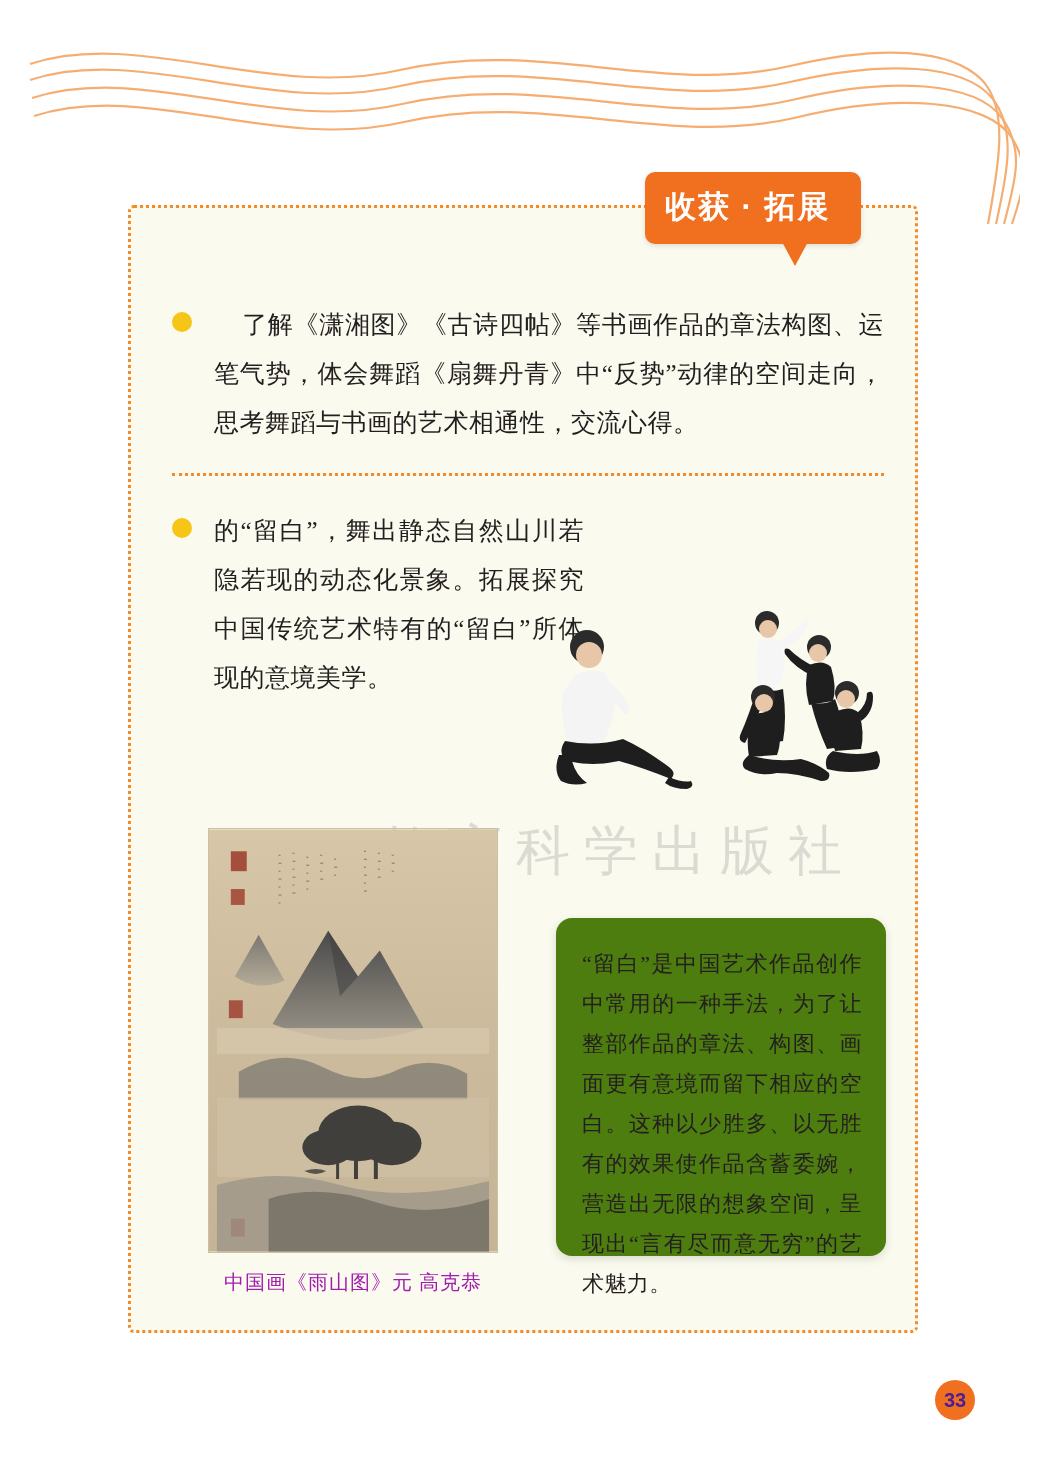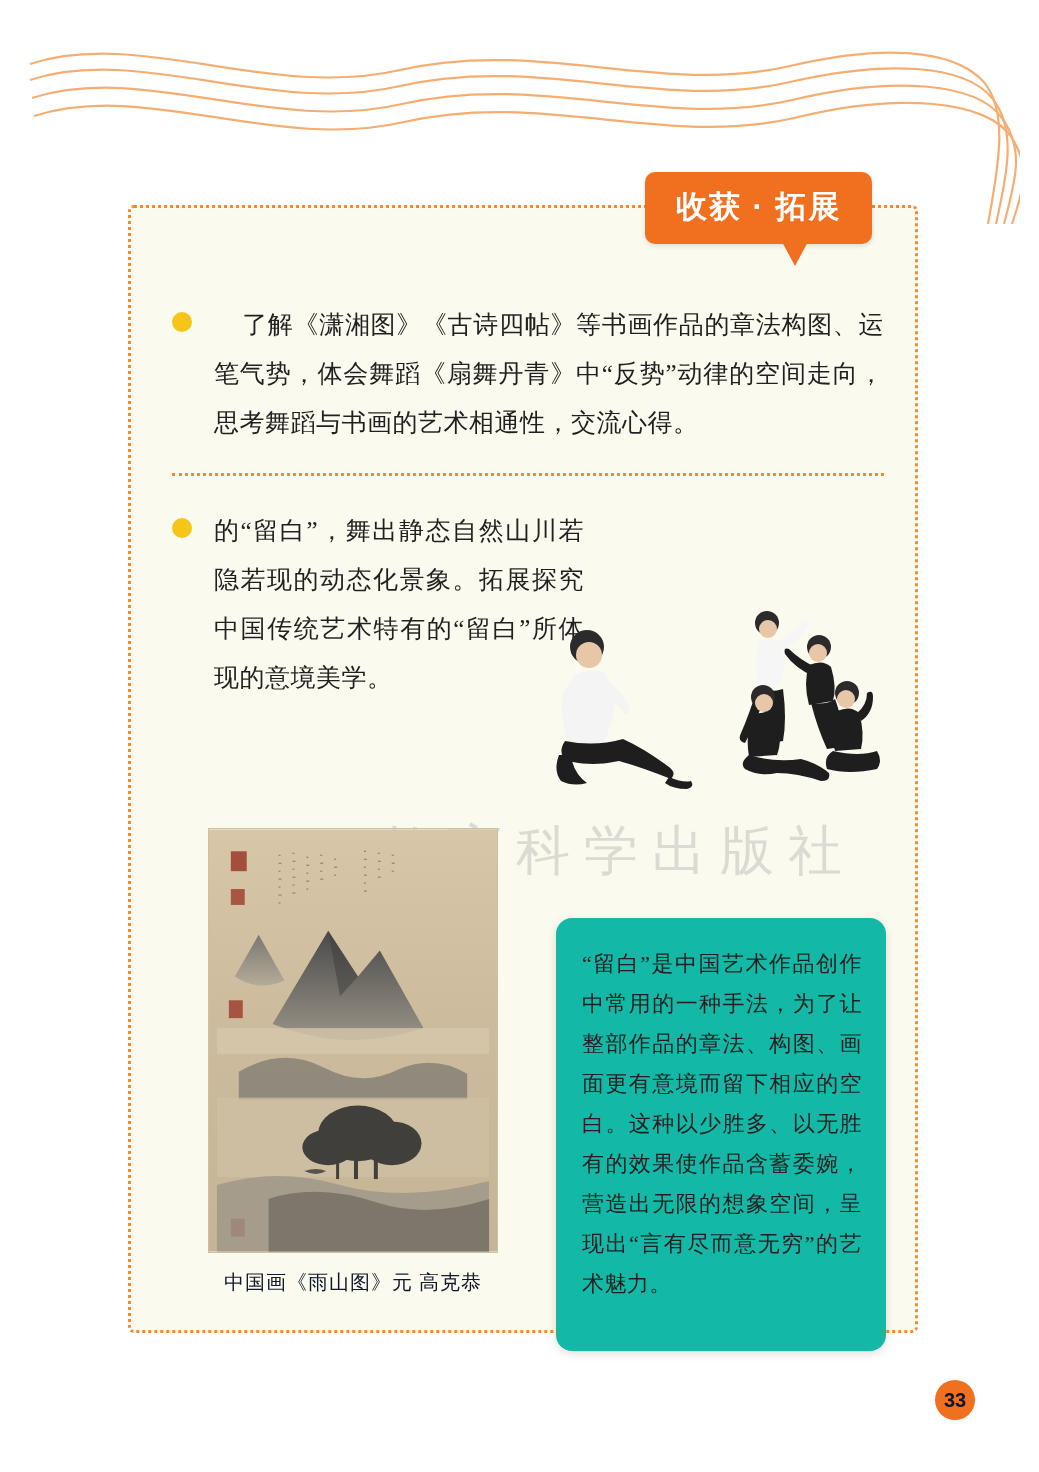"收获 · 拓展" .title-tag { padding: 14px 30px 16px 31px -> 14px 30px 16px 20px }
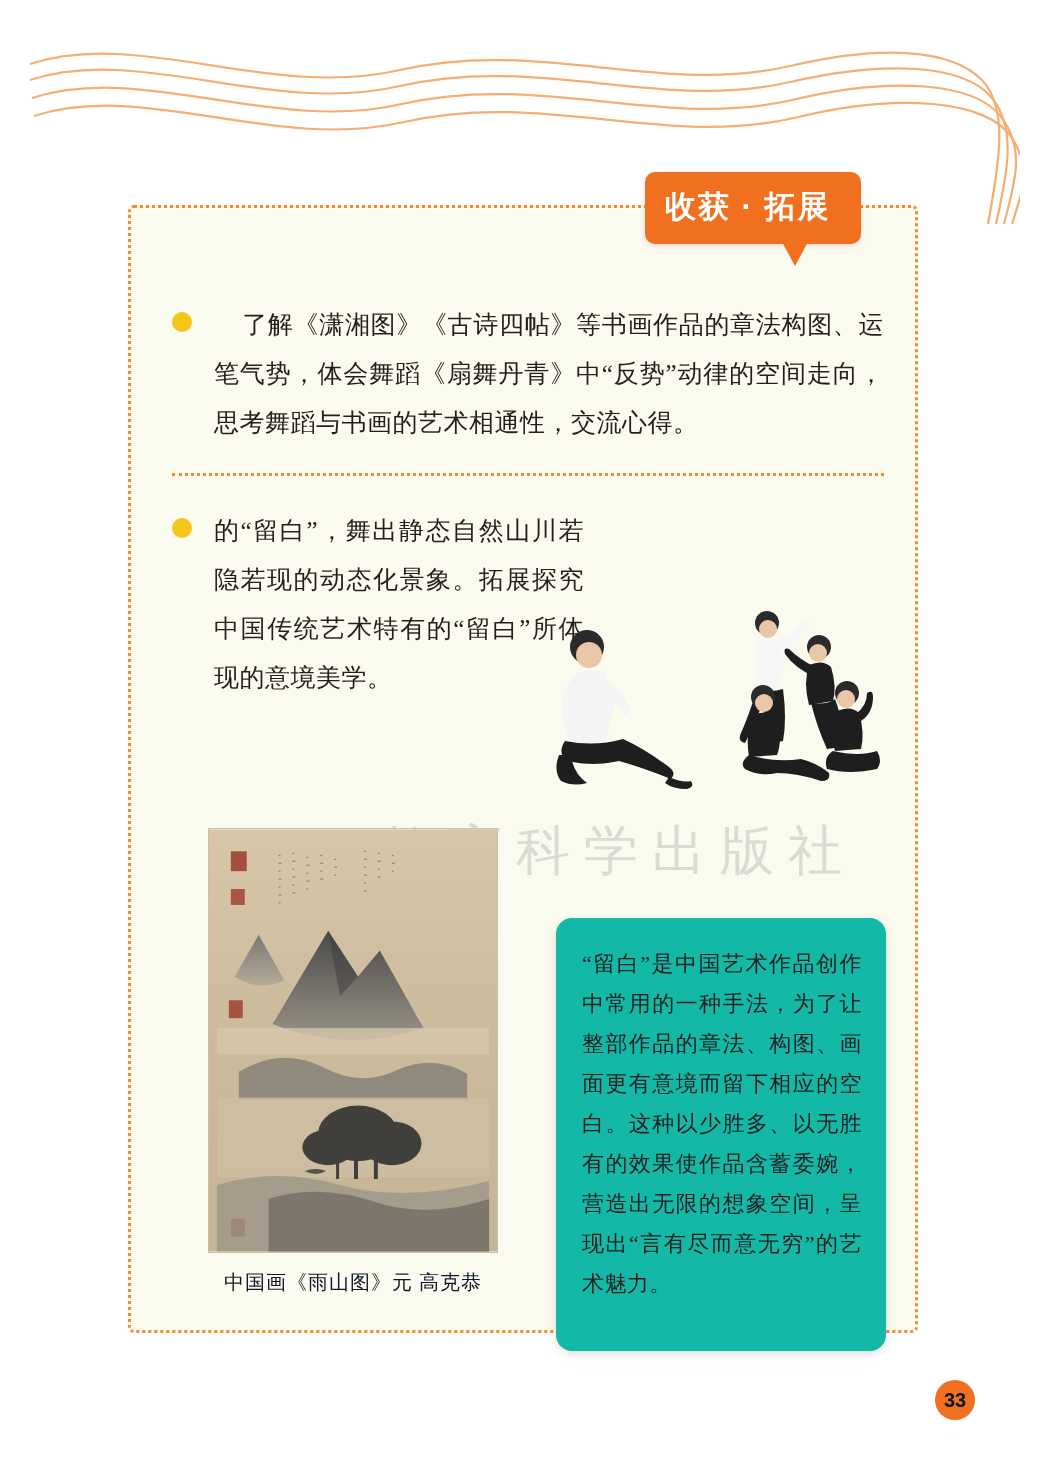"“留白”是中国艺术作品创作中常用的一种手法，为了让整部作品的章法、构图、画面更有" .note-card { background: #14b8a6 -> #4d7c0f; height: 433px -> 338px }
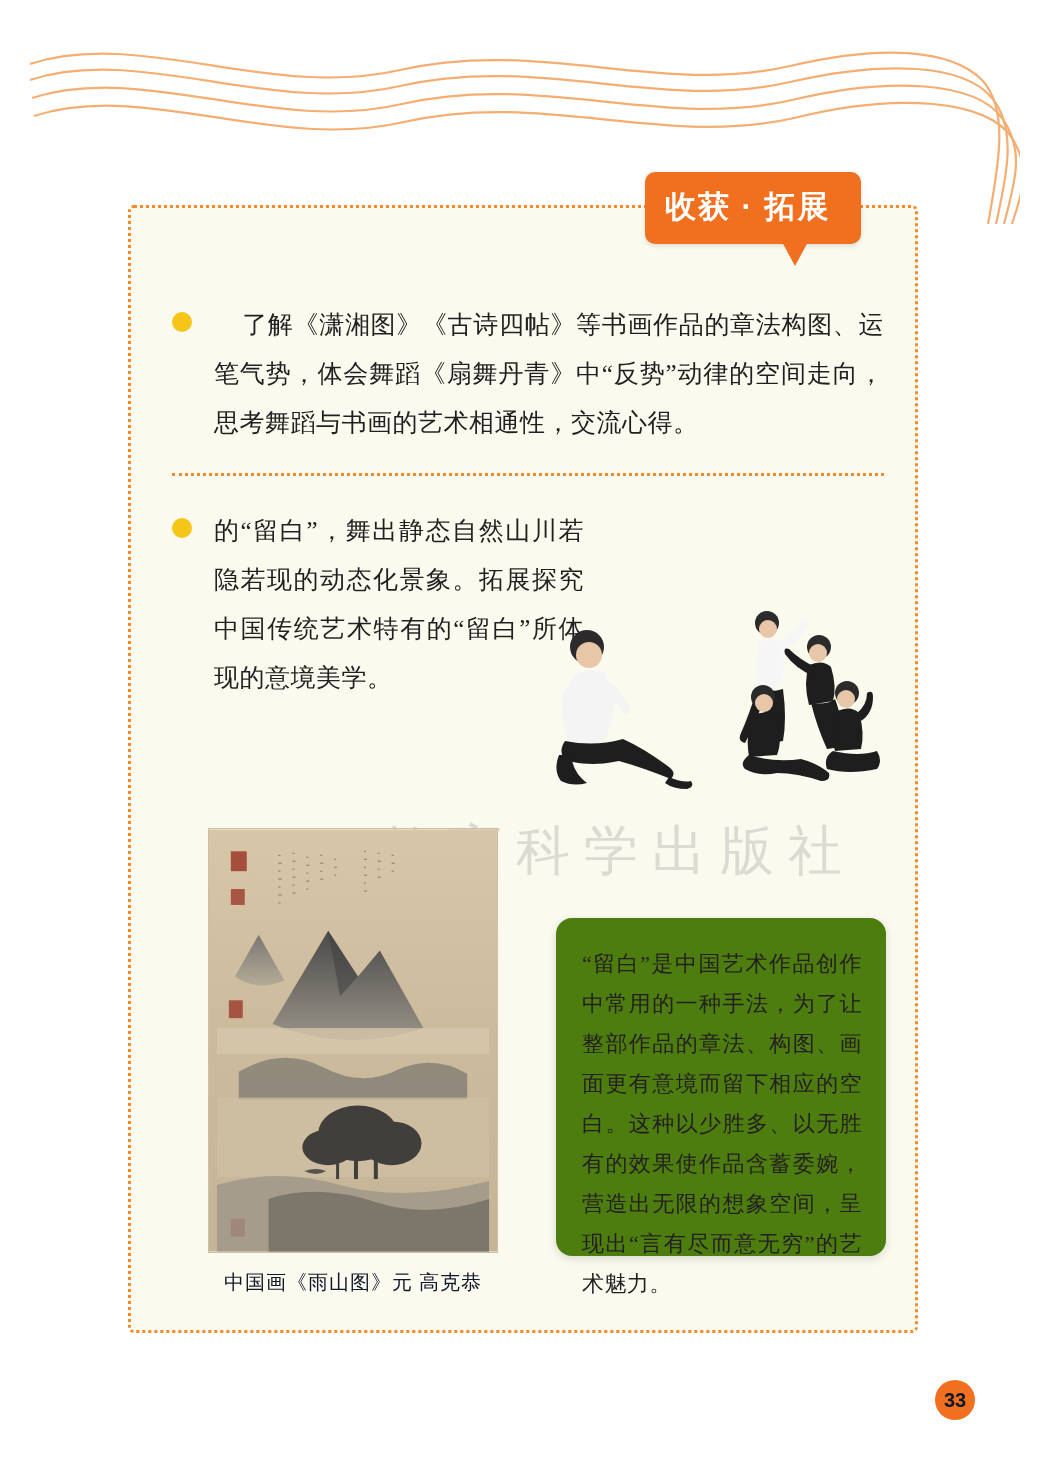"中国画《雨山图》元 高克恭" .painting-caption { color: #0f172a -> #a21caf }
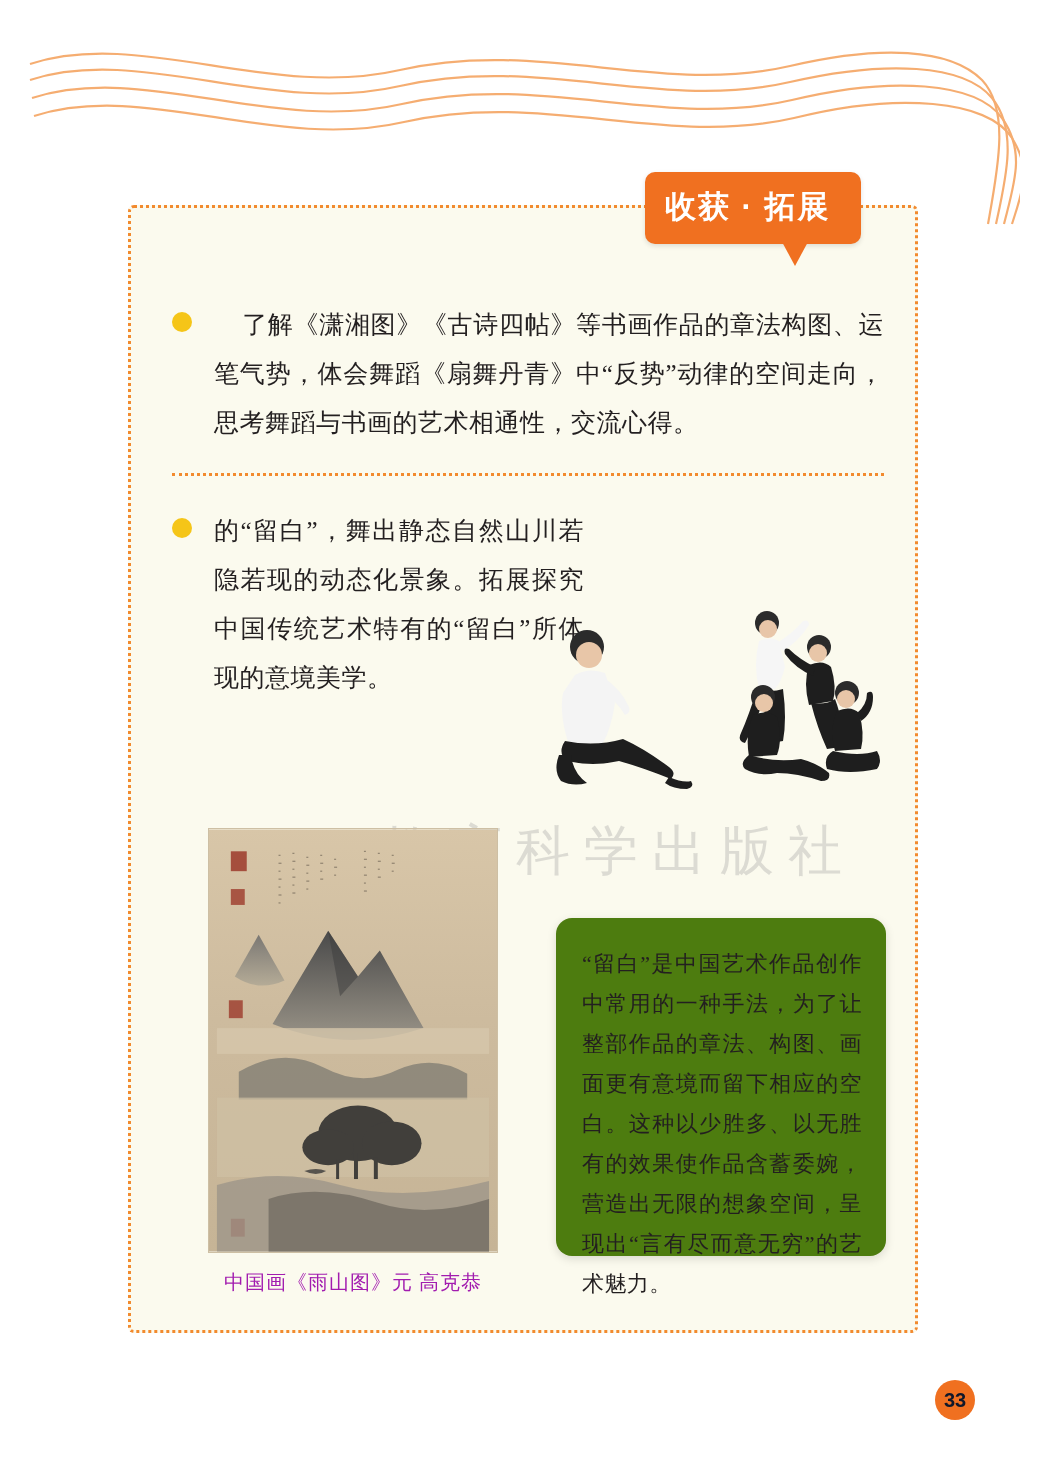"33" .page-num { color: #0f172a -> #4c1d95 }
